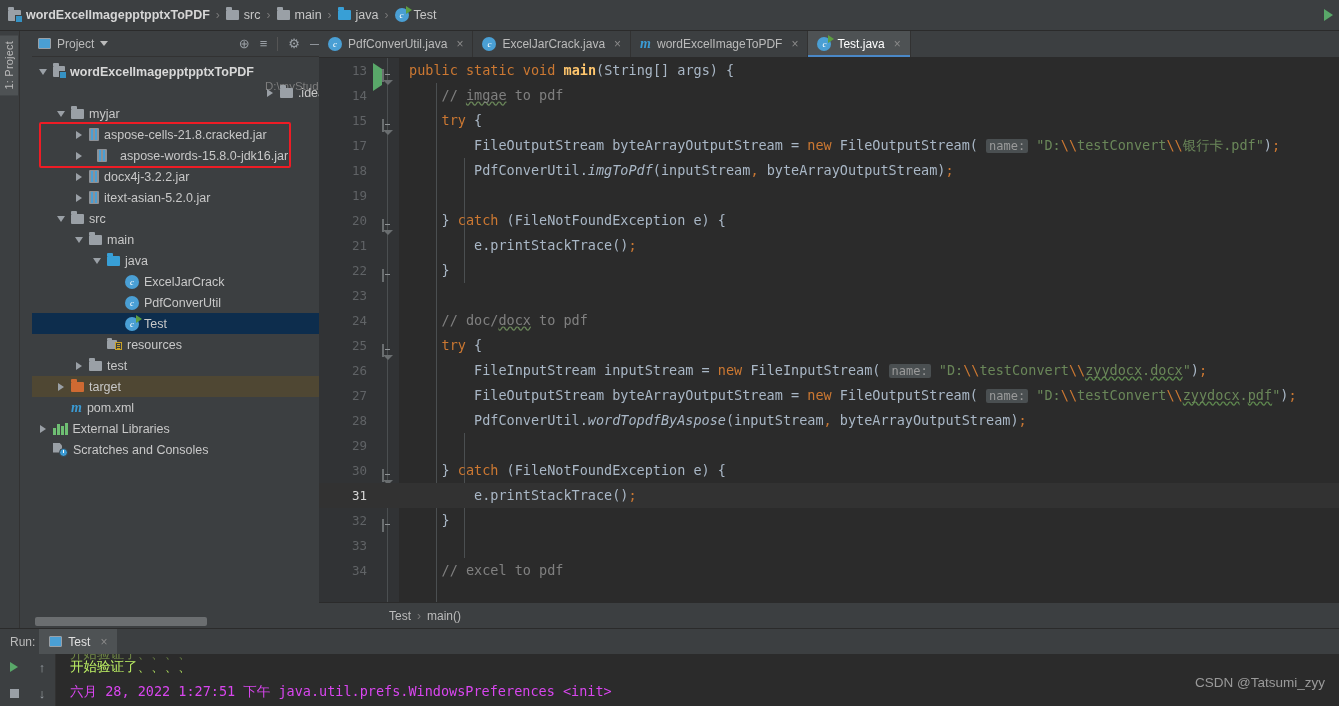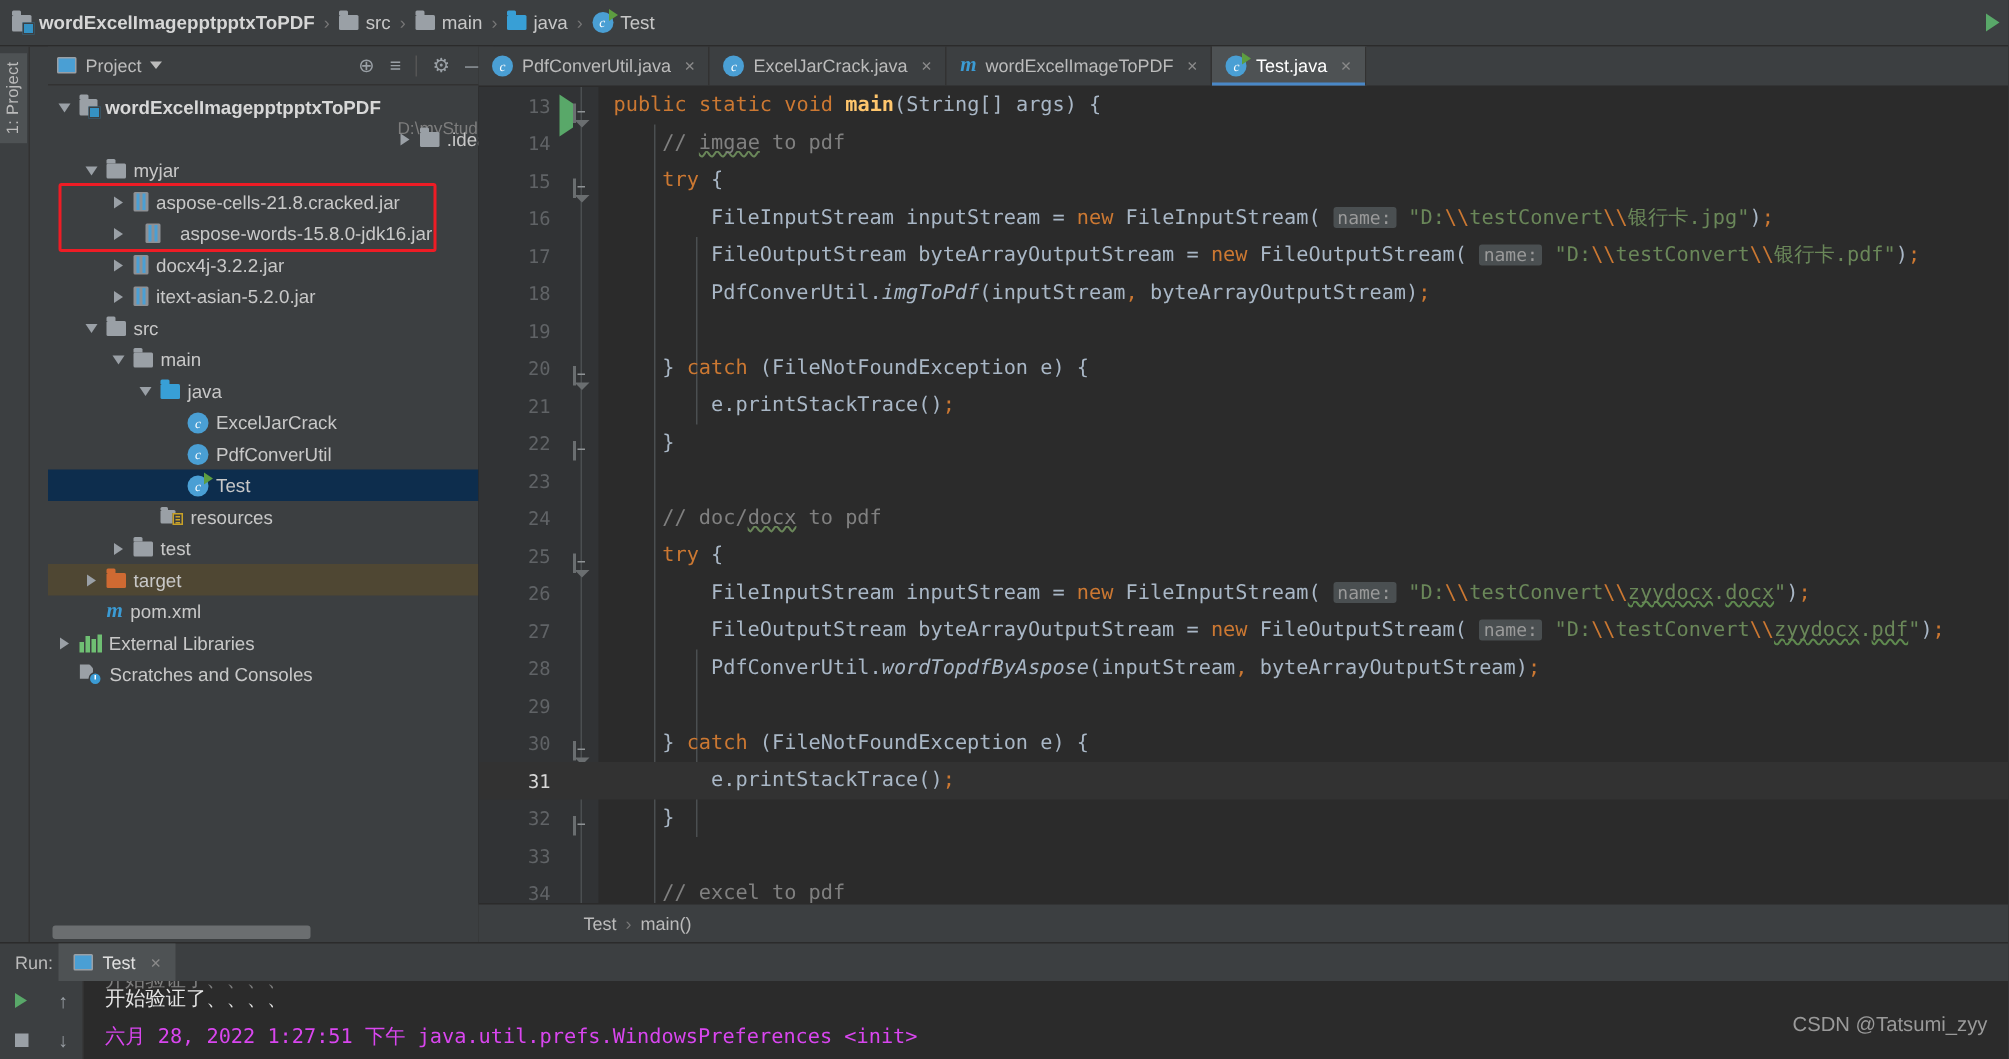"16" div.cline { html: <div><span>16</span><span> FileInputStream inputStream = <span>new</span> FileInputStream( <span>name:</span> <span>"D:</span><span>\\</span><span>testConvert</span><span>\\</span><span>银行卡.jpg"</span>)<span>;</span></span></div> -> none }
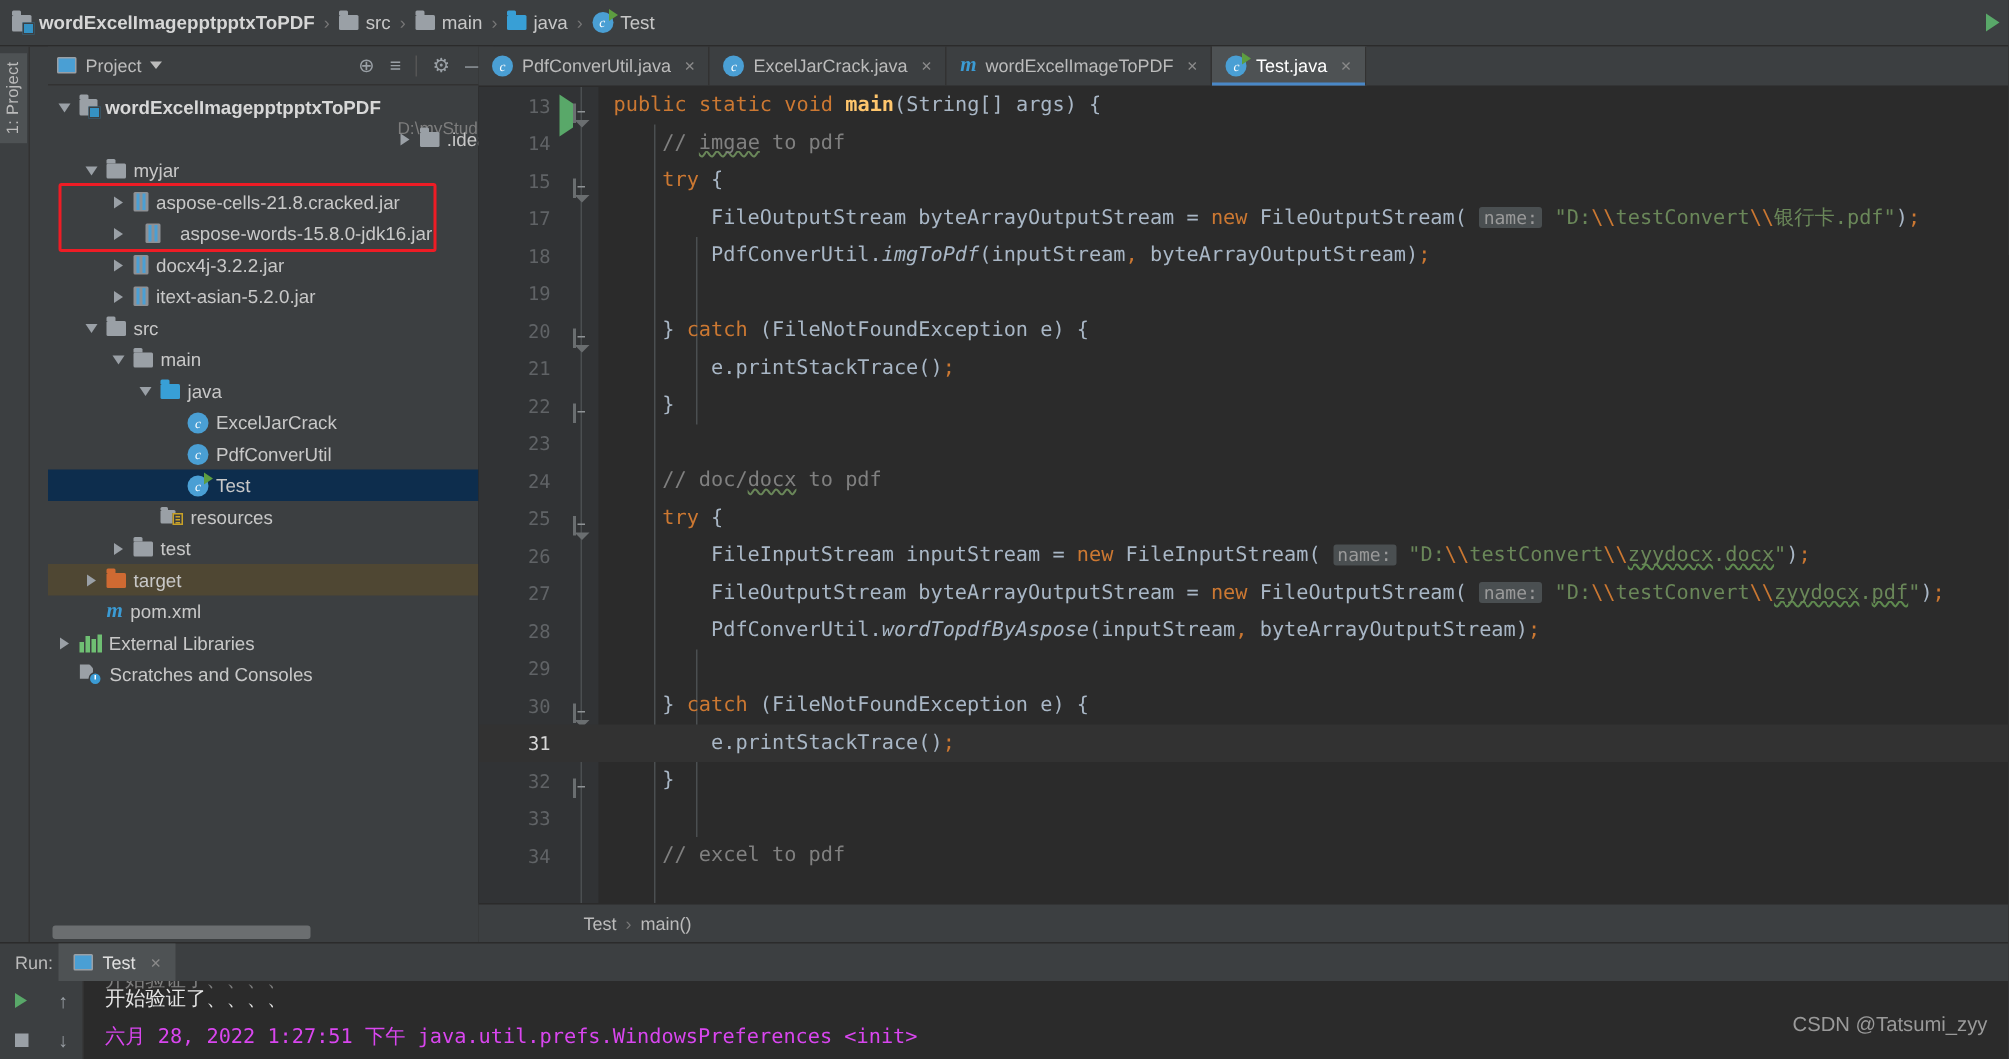"开始验证了、、、、" .console .out { color: #e5e5e5 -> #bef264 }
